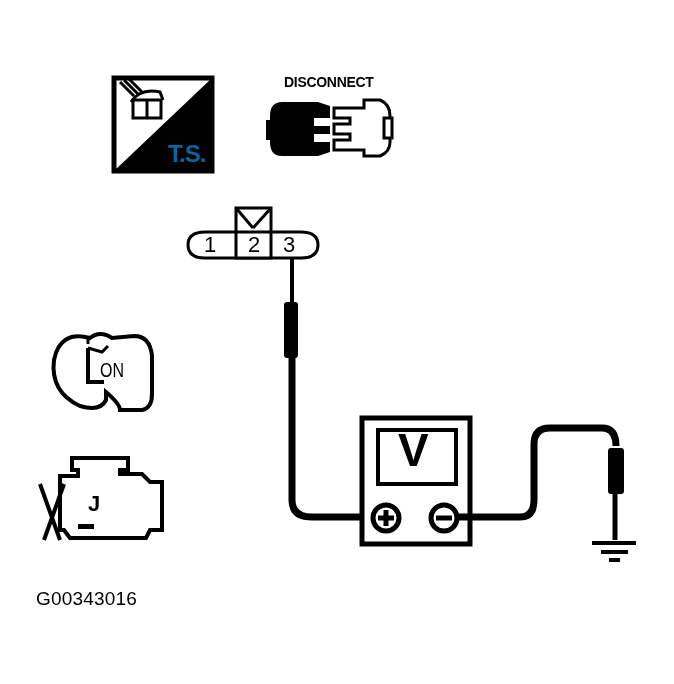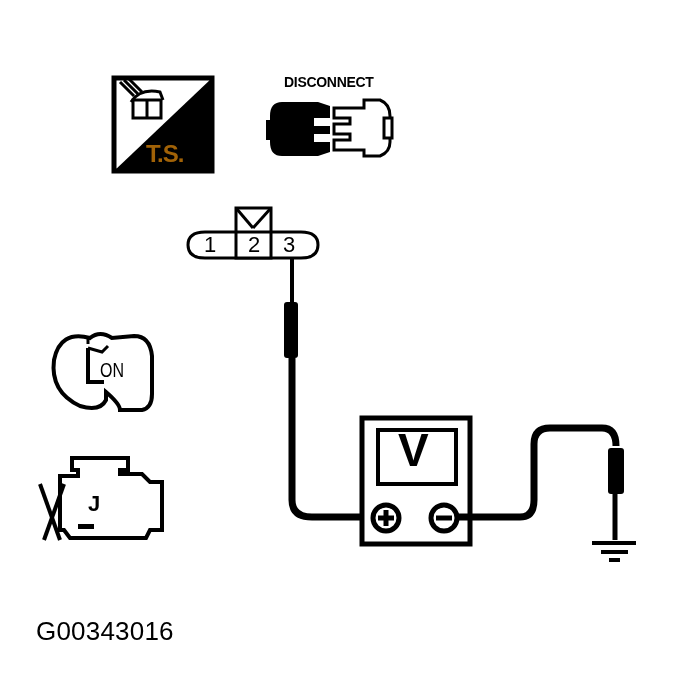"T.S." .ts-label { color: #a16207 -> #0369a1; left: 146px -> 168px }
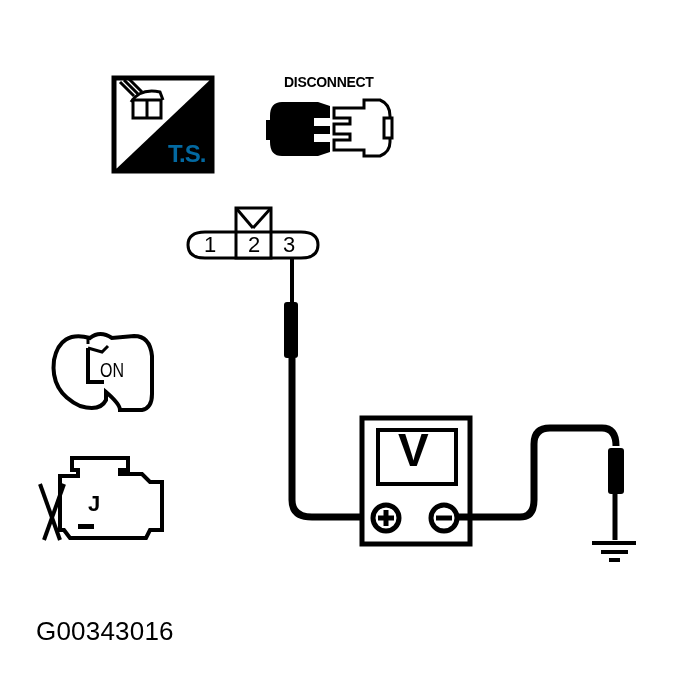"G00343016" .fig-id { font-size: 26px -> 19px; margin-top: 28px -> none }
